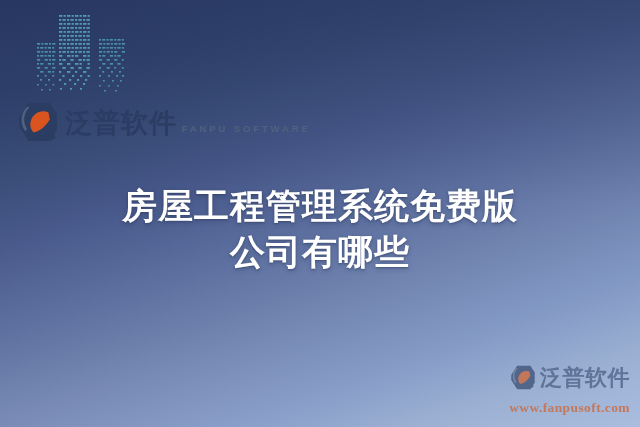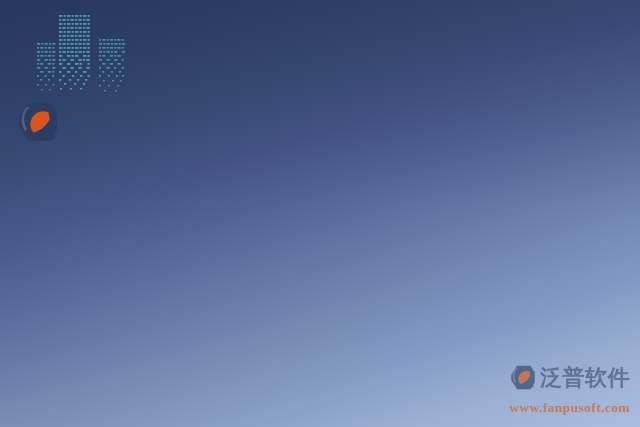"泛普软件 FANPU SOFTWARE" span.logo-words { html: none -> <span> <span>泛普软件</span> <span>FANPU SOFTWARE</span> </span> }
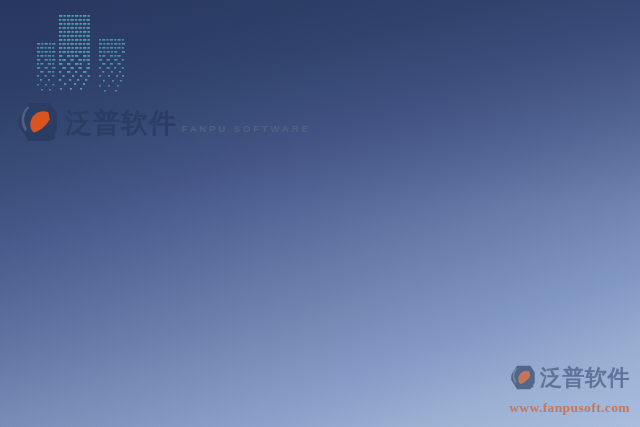"房屋工程管理系统免费版" div.headline { html: none -> <div> <span>房屋工程管理系统免费版</span> <span>公司有哪些</span> </div> }
